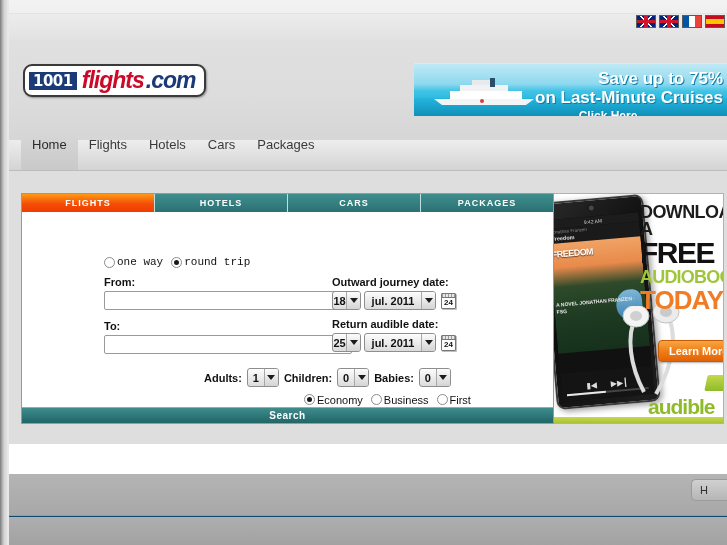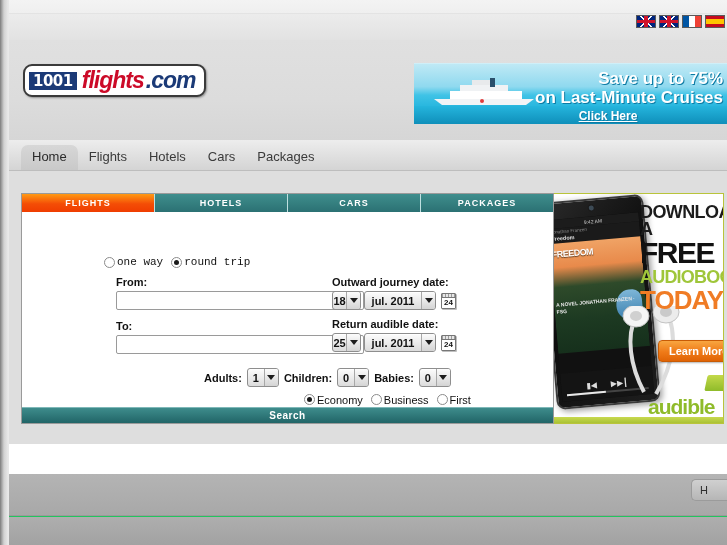"1001" #viewport { background: #22c55e -> #0c4a6e }
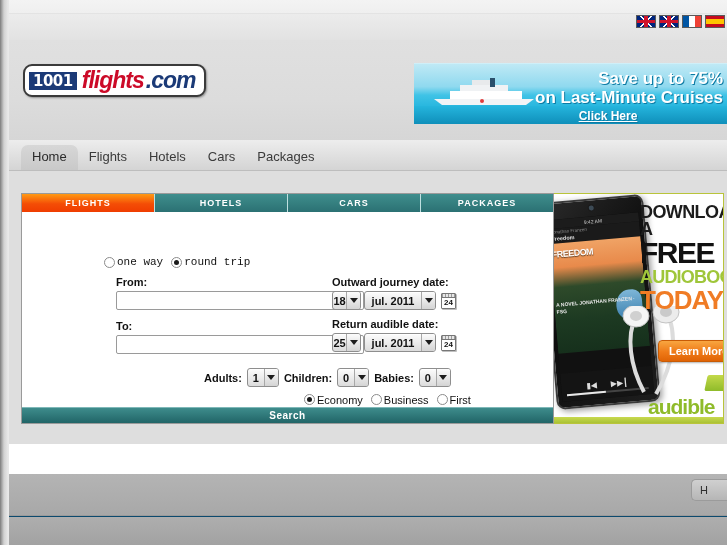"Save up to 75%" .banner-cruise { height: 61px -> 53px }
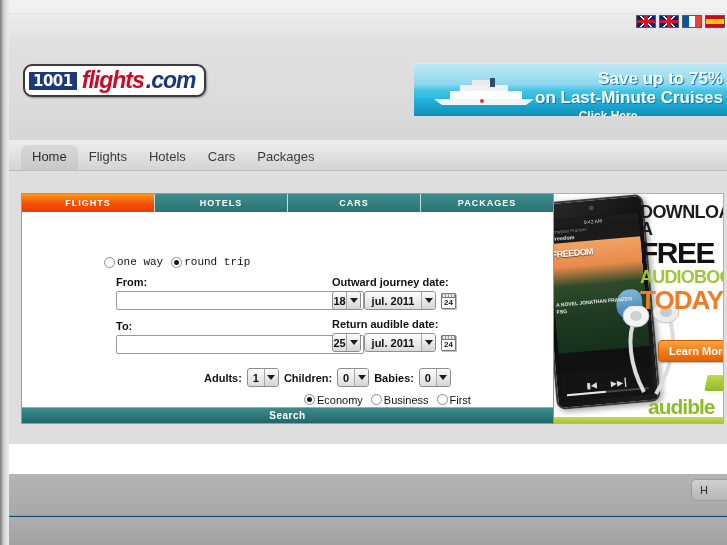"Home" .navitem { padding: 5px 11px 6px -> 5px 11px 18px }
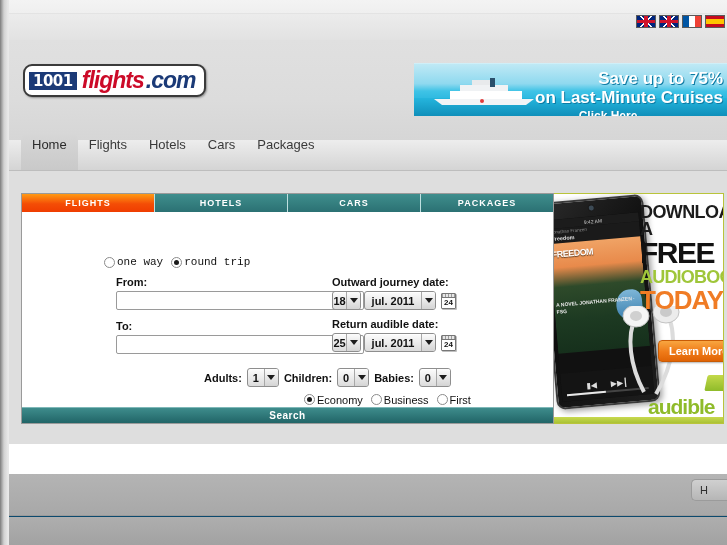"From:" .col-left { left: 94px -> 82px }
